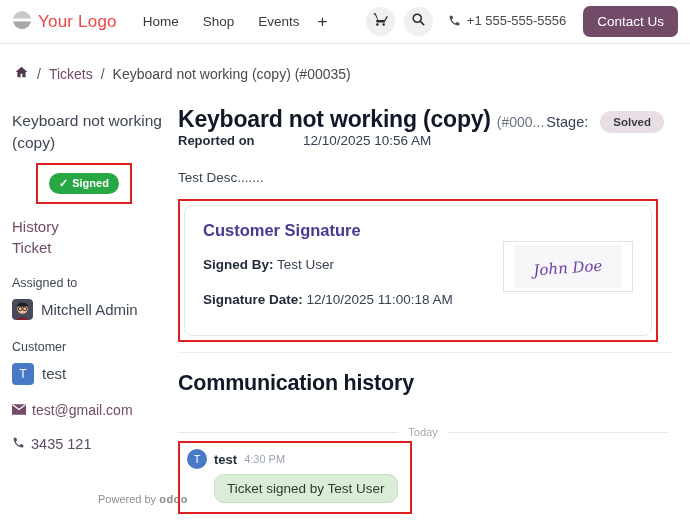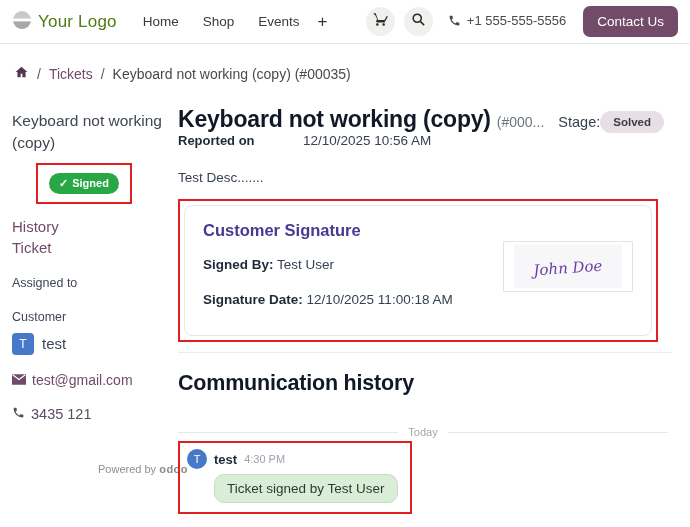"Your Logo" .logo-text { color: #4d7c0f -> #ef4444 }
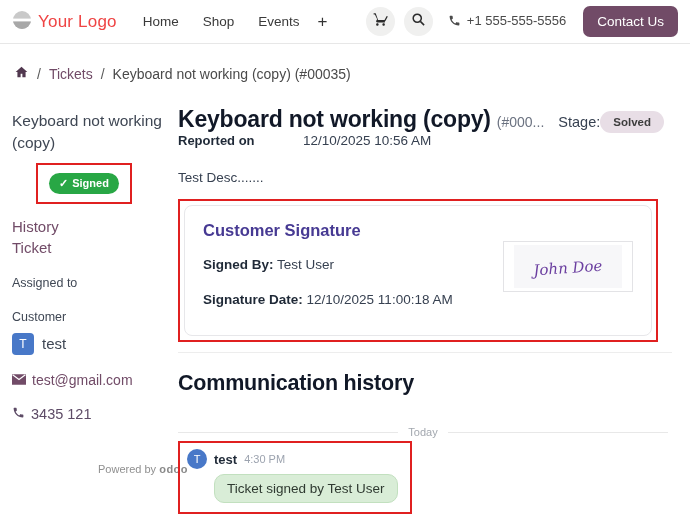"Stage:" .stage-wrap { gap: 0 -> 12px }
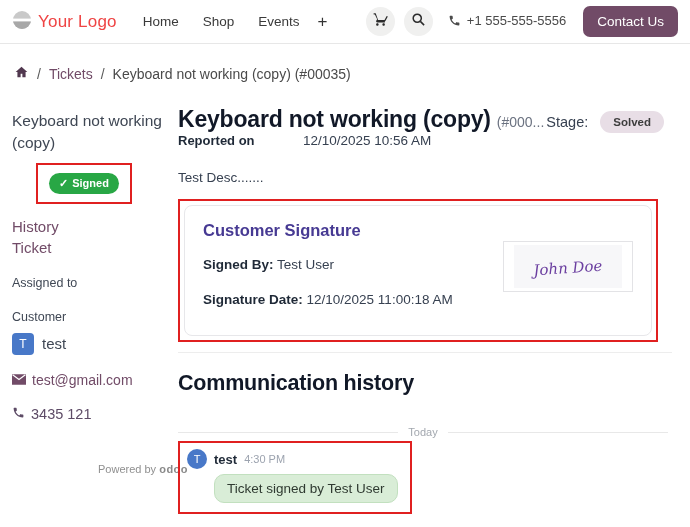"Mitchell Admin" div.sb-person { html: none -> <div> <span> <svg> <rect></rect> <circle></circle> <path></path> <circle></circle> <circle></circle> <path></path> </svg> </span> <span>Mitchell Admin</span> </div> }
